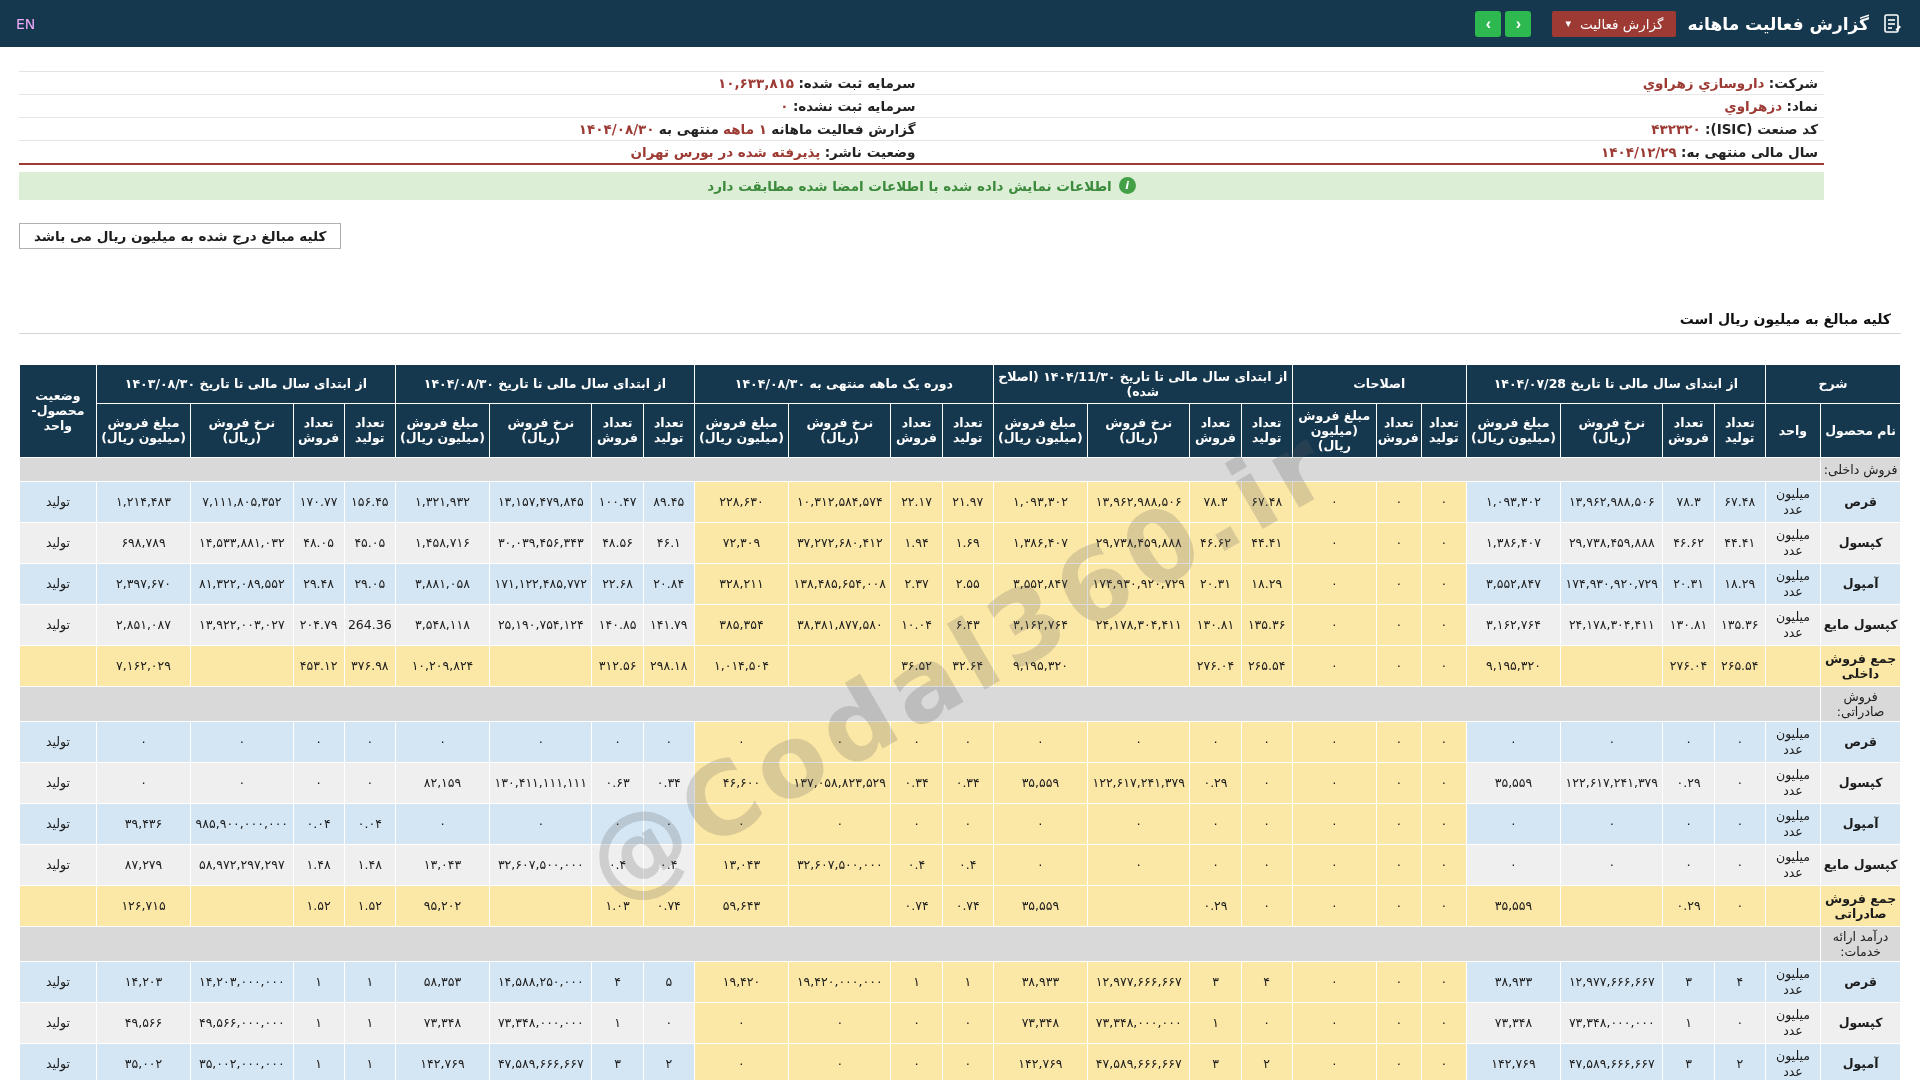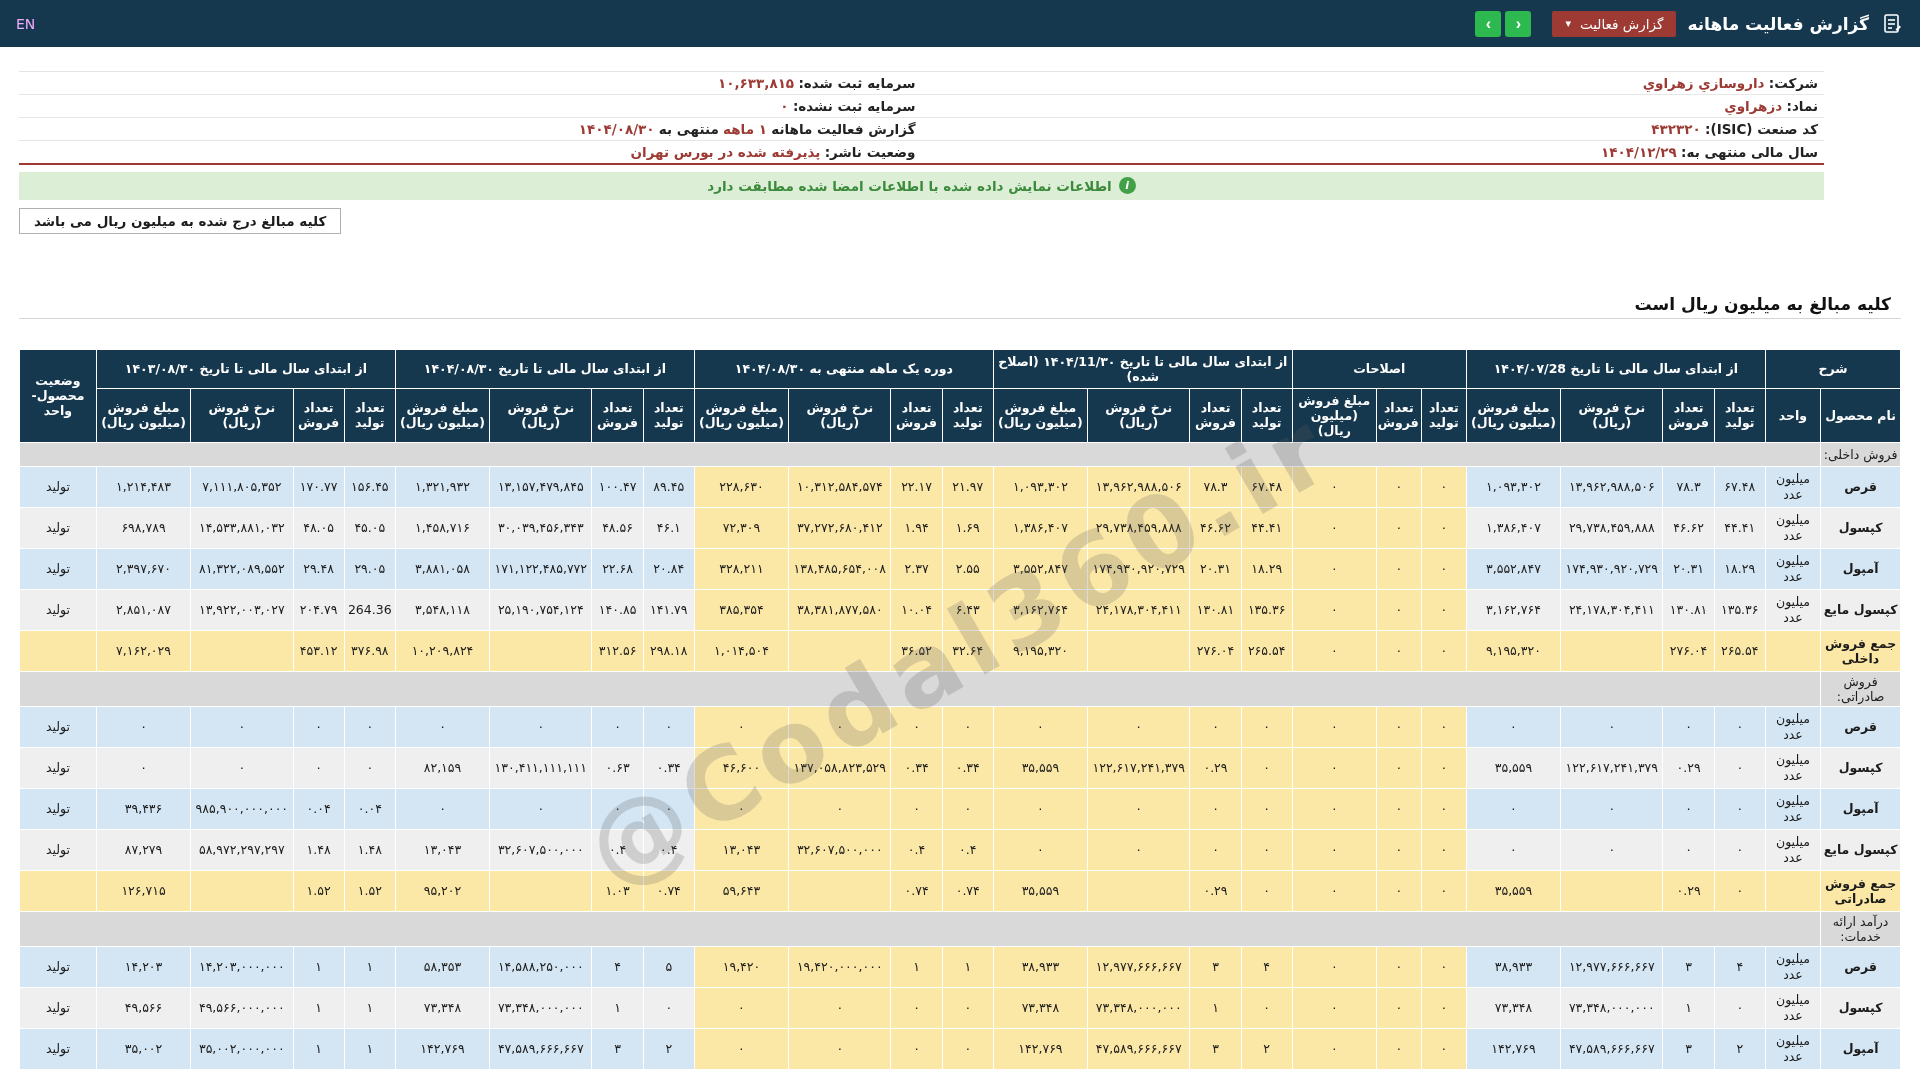"کلیه مبالغ درج شده به" .note-wrap { margin: 8px 96px 0 19px -> 23px 96px 0 19px }
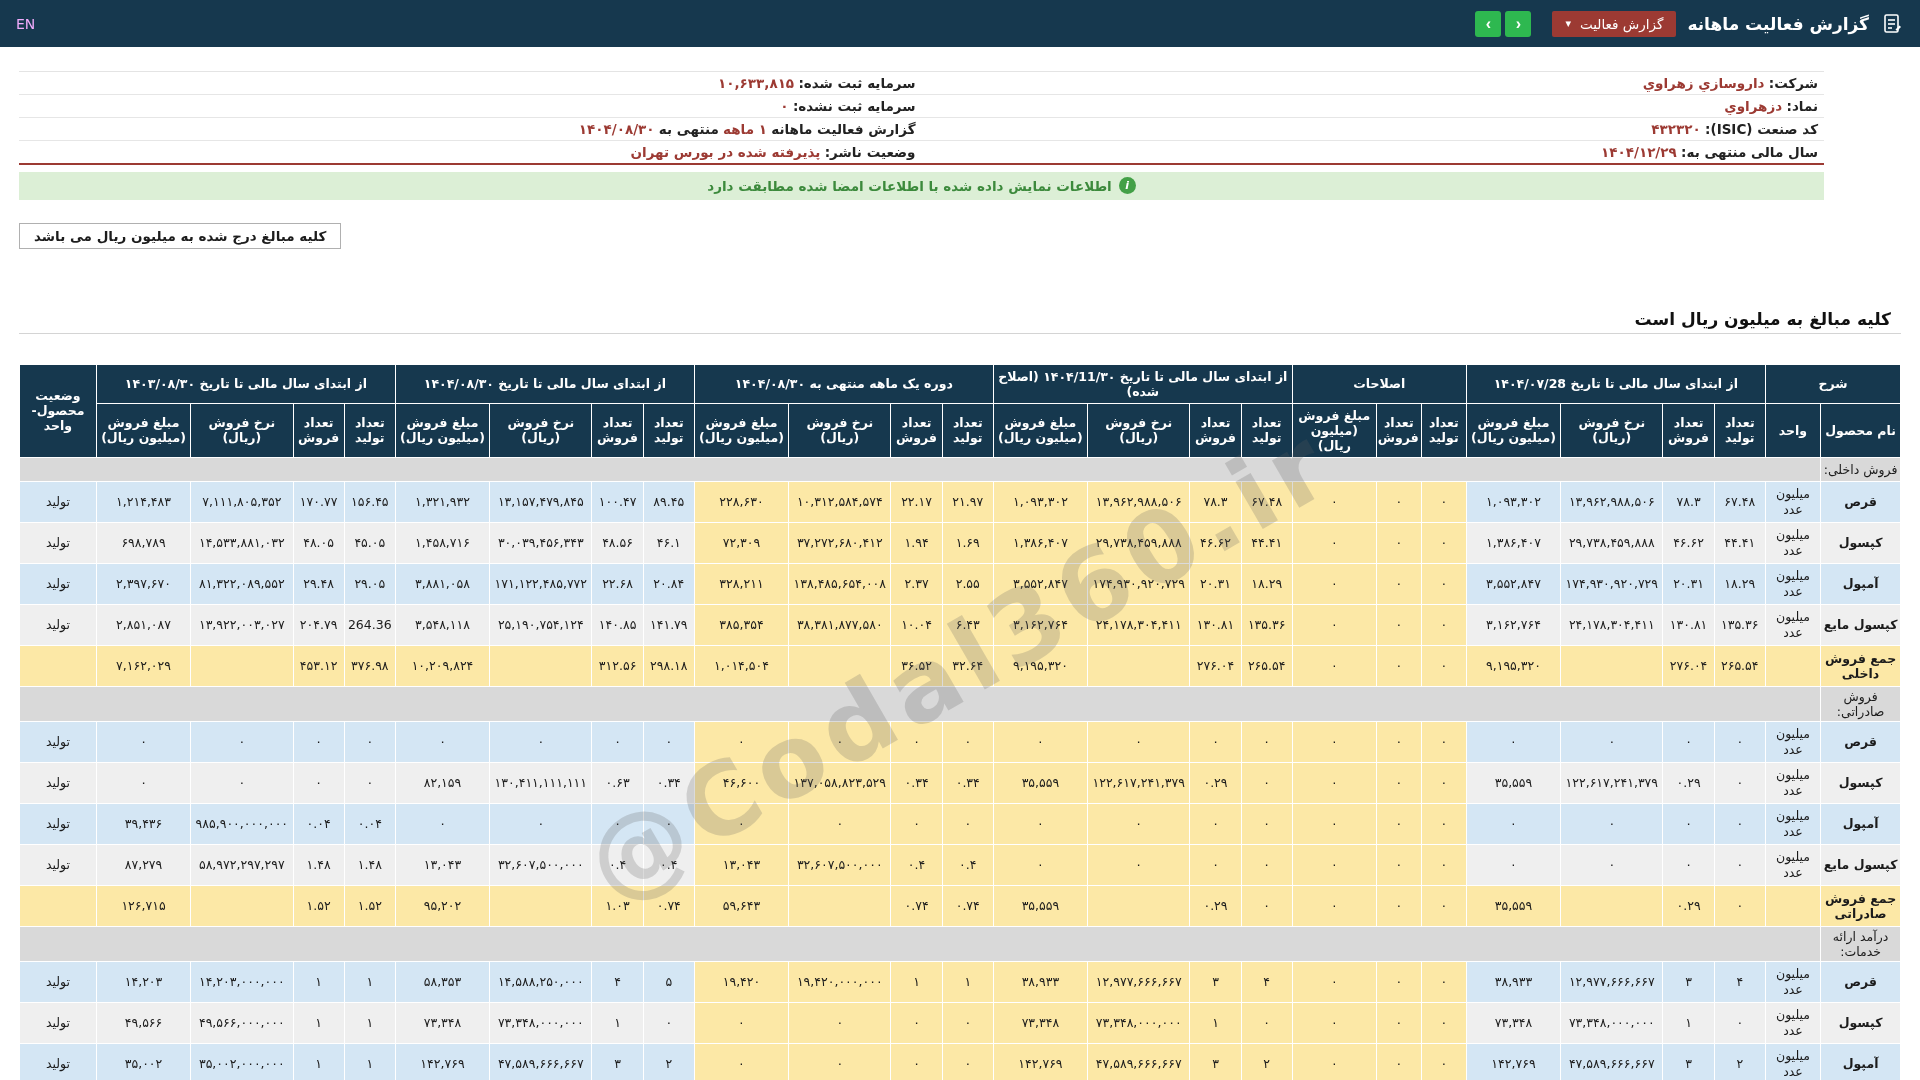"کلیه مبالغ به میلیون ریال" .subtitle-bar { font-size: 17px -> 14px }
